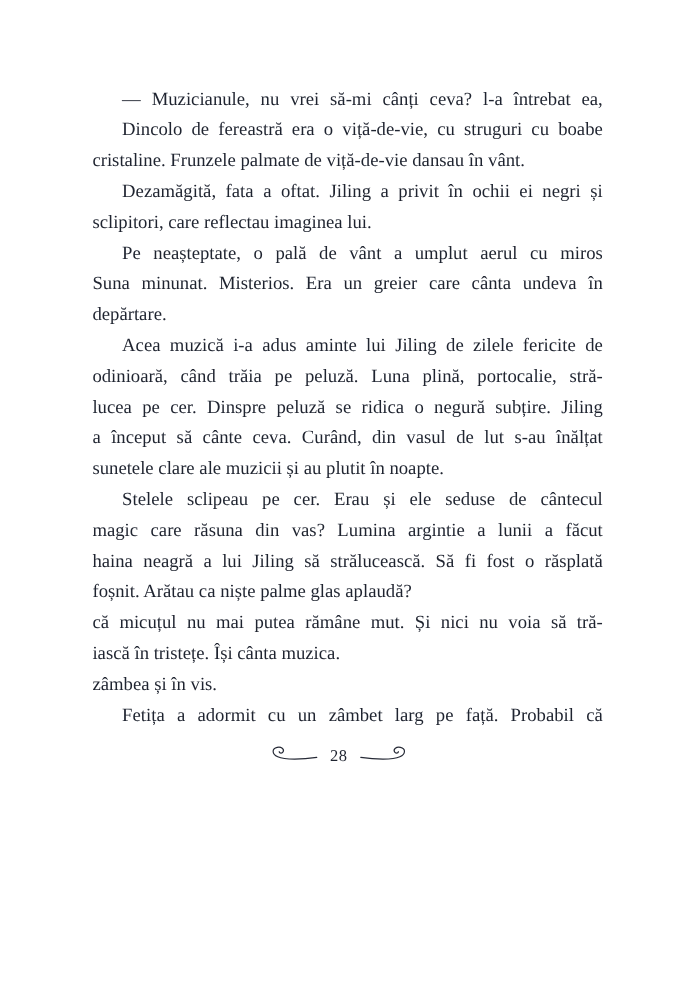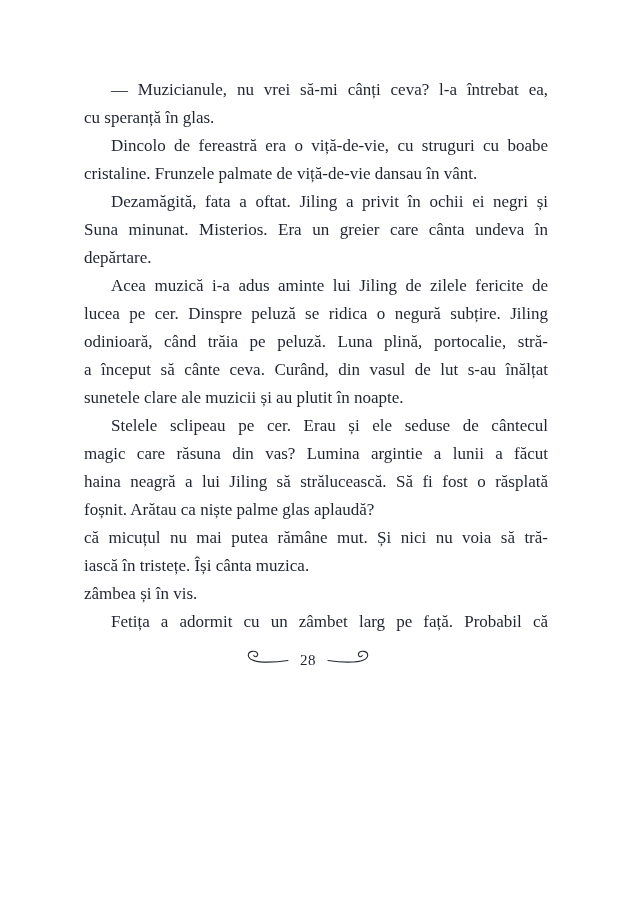"cu speranță în glas." div.line { html: <div>cu speranță în glas.</div> -> none }
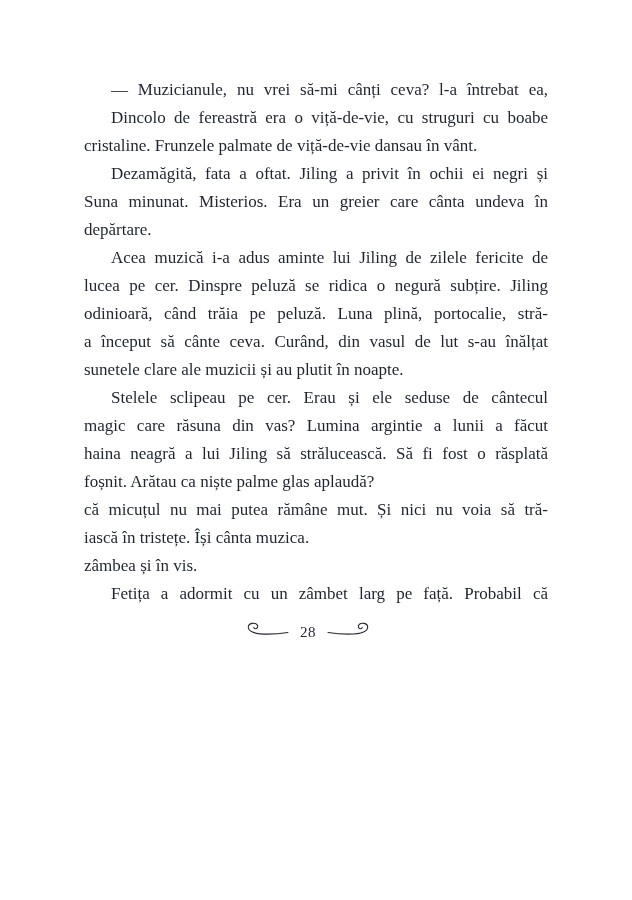"sclipitori, care reflectau imaginea lui." div.line { html: none -> <div>sclipitori, care reflectau imaginea lui.</div> }
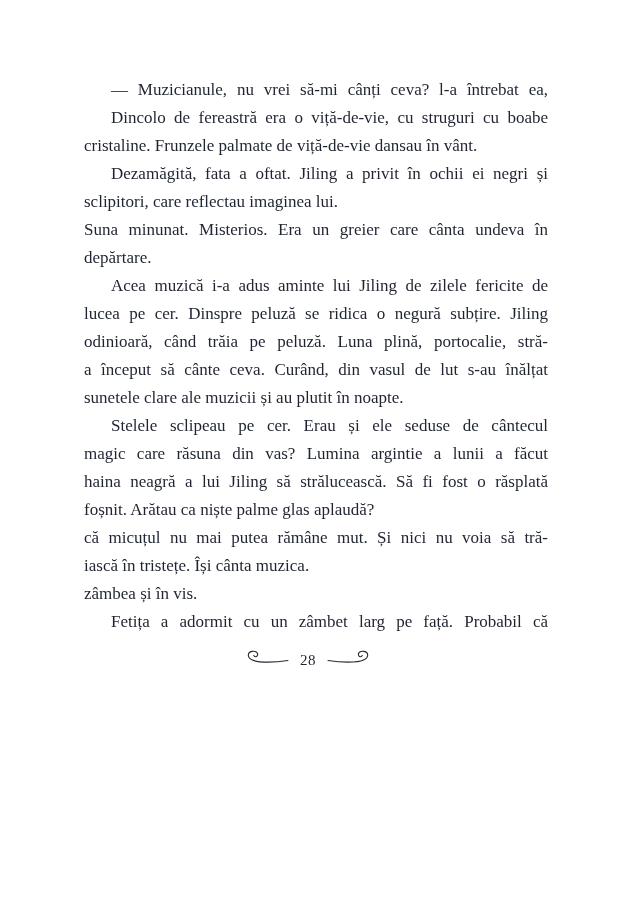"Pe neașteptate, o pală de" div.line { html: none -> <div>Pe neașteptate, o pală de vânt a umplut aerul cu miros</div> }
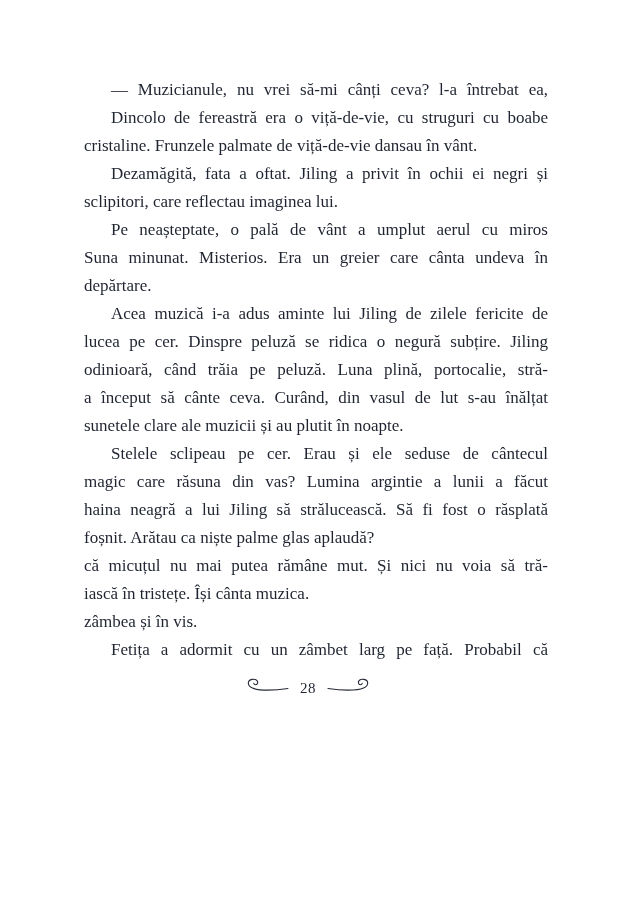"lucea pe cer. Dinspre peluză" div.line { order: before "odinioară, când trăia pe peluză." -> after "odinioară, când trăia pe peluză." }
